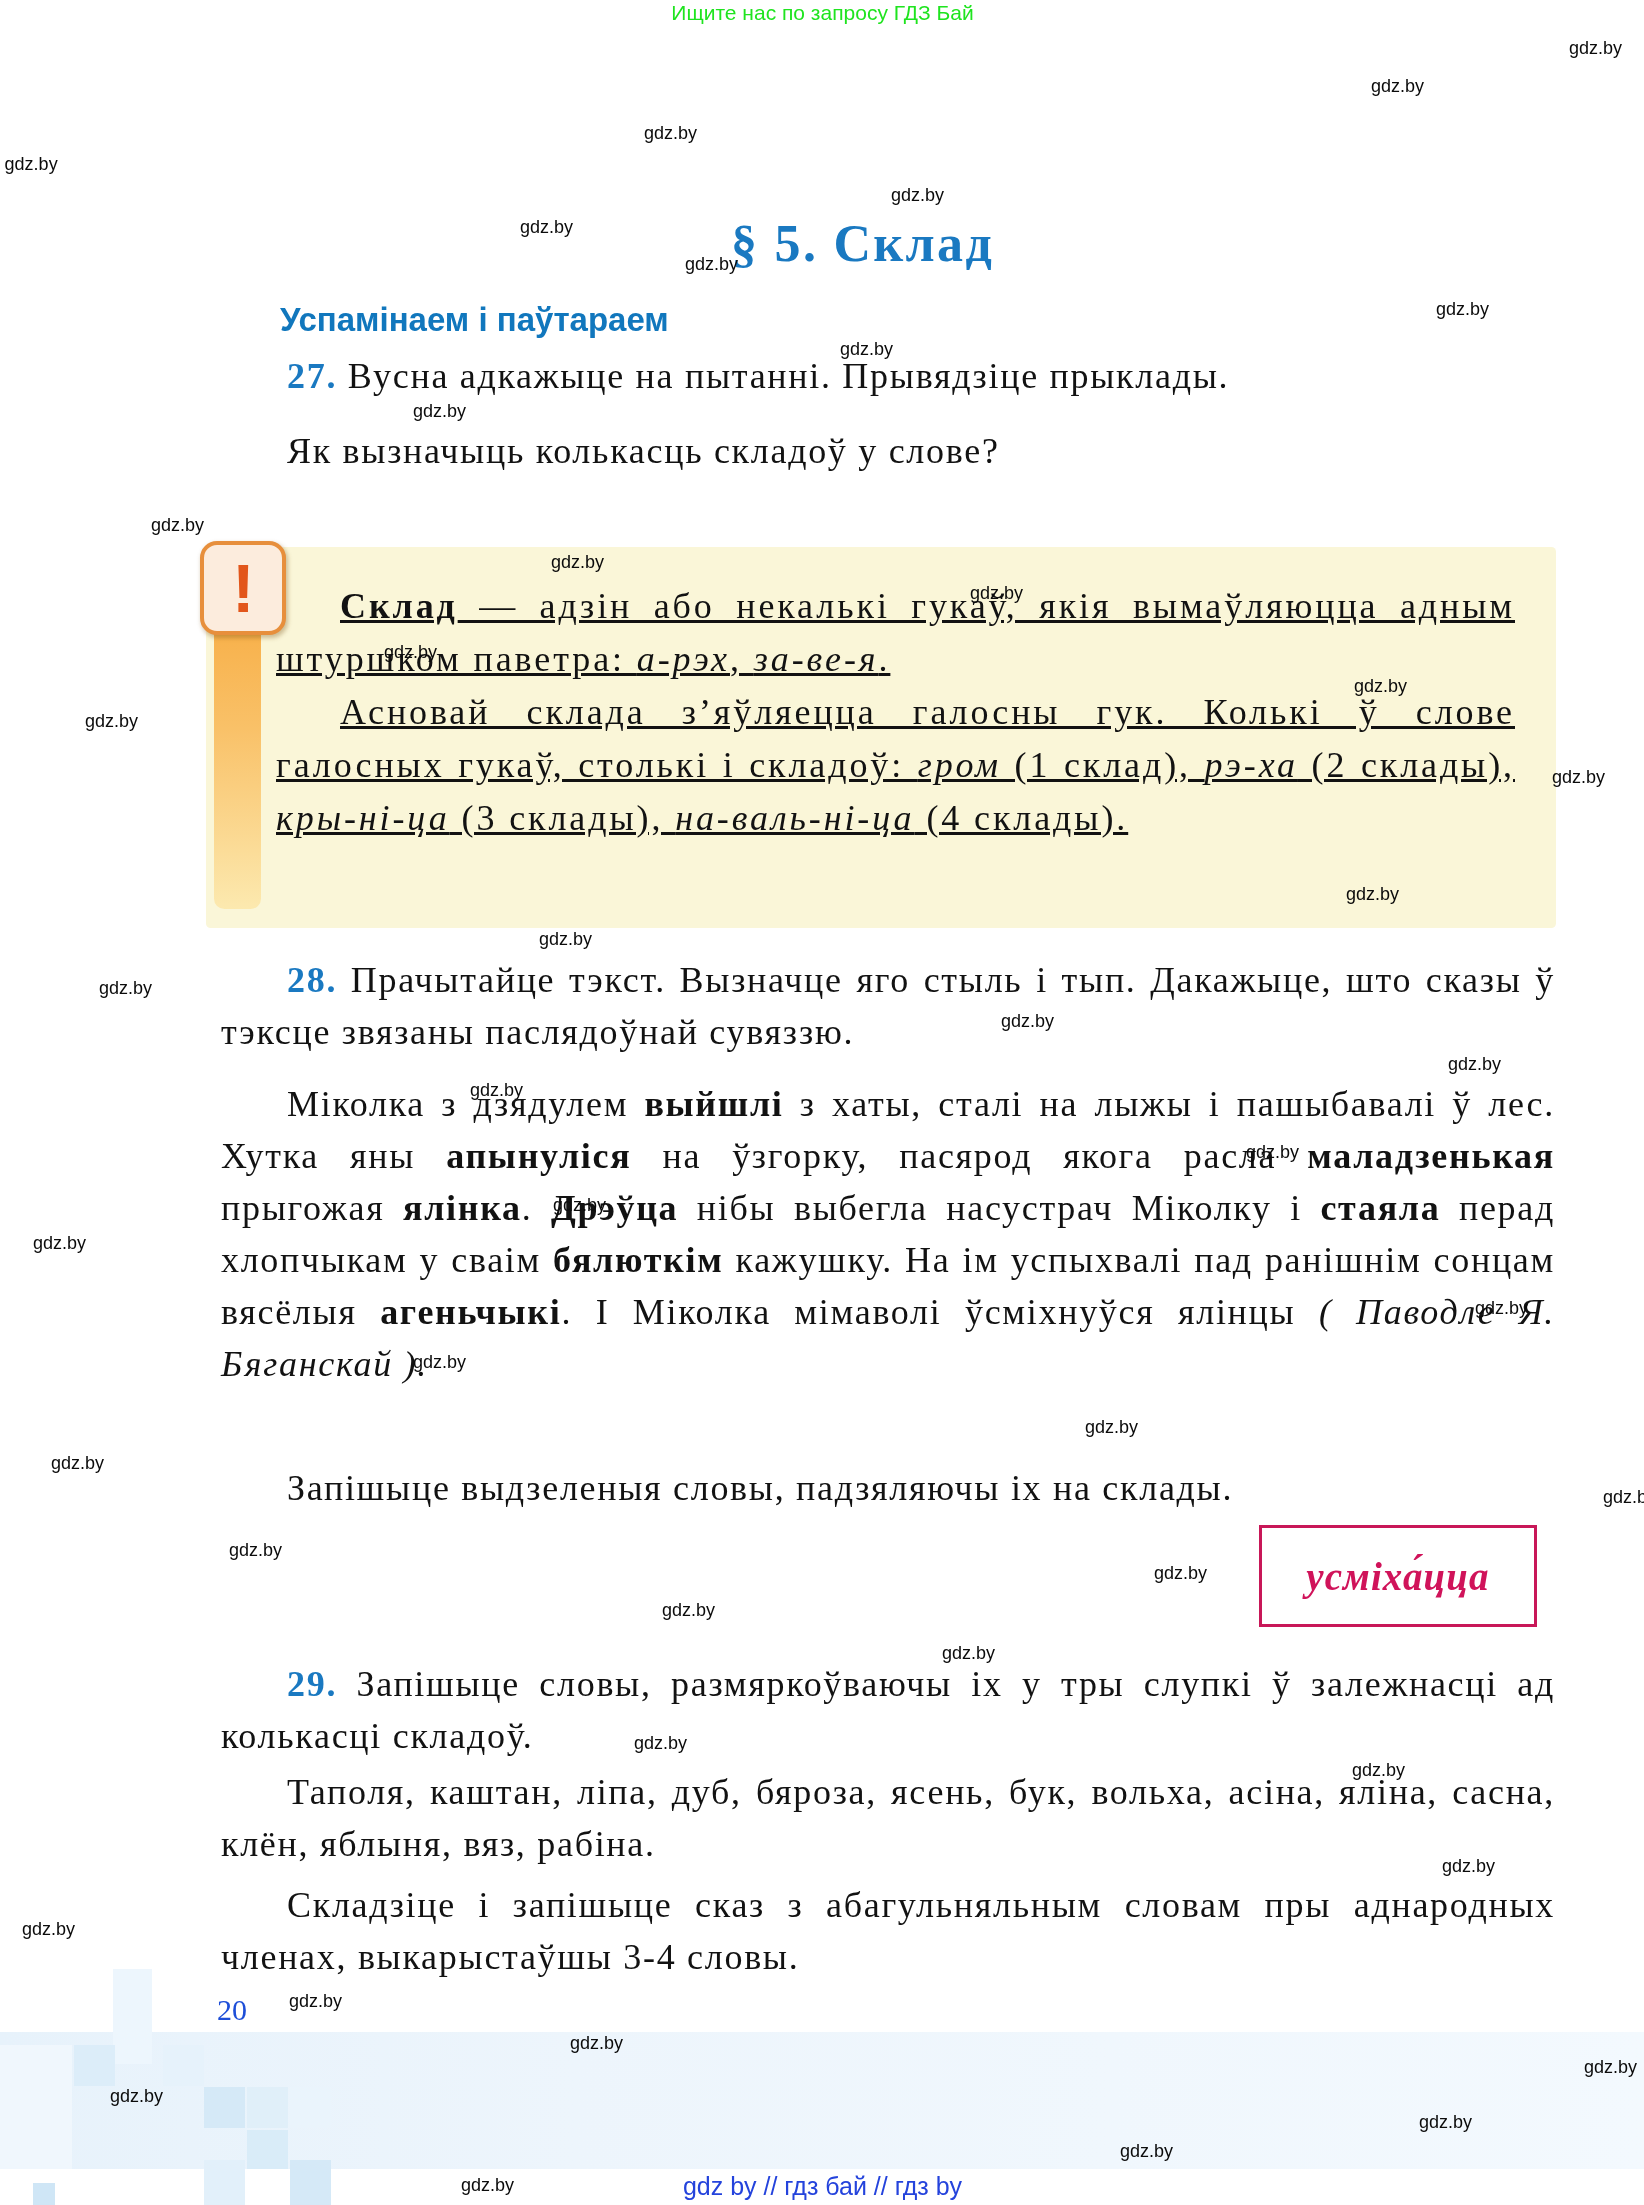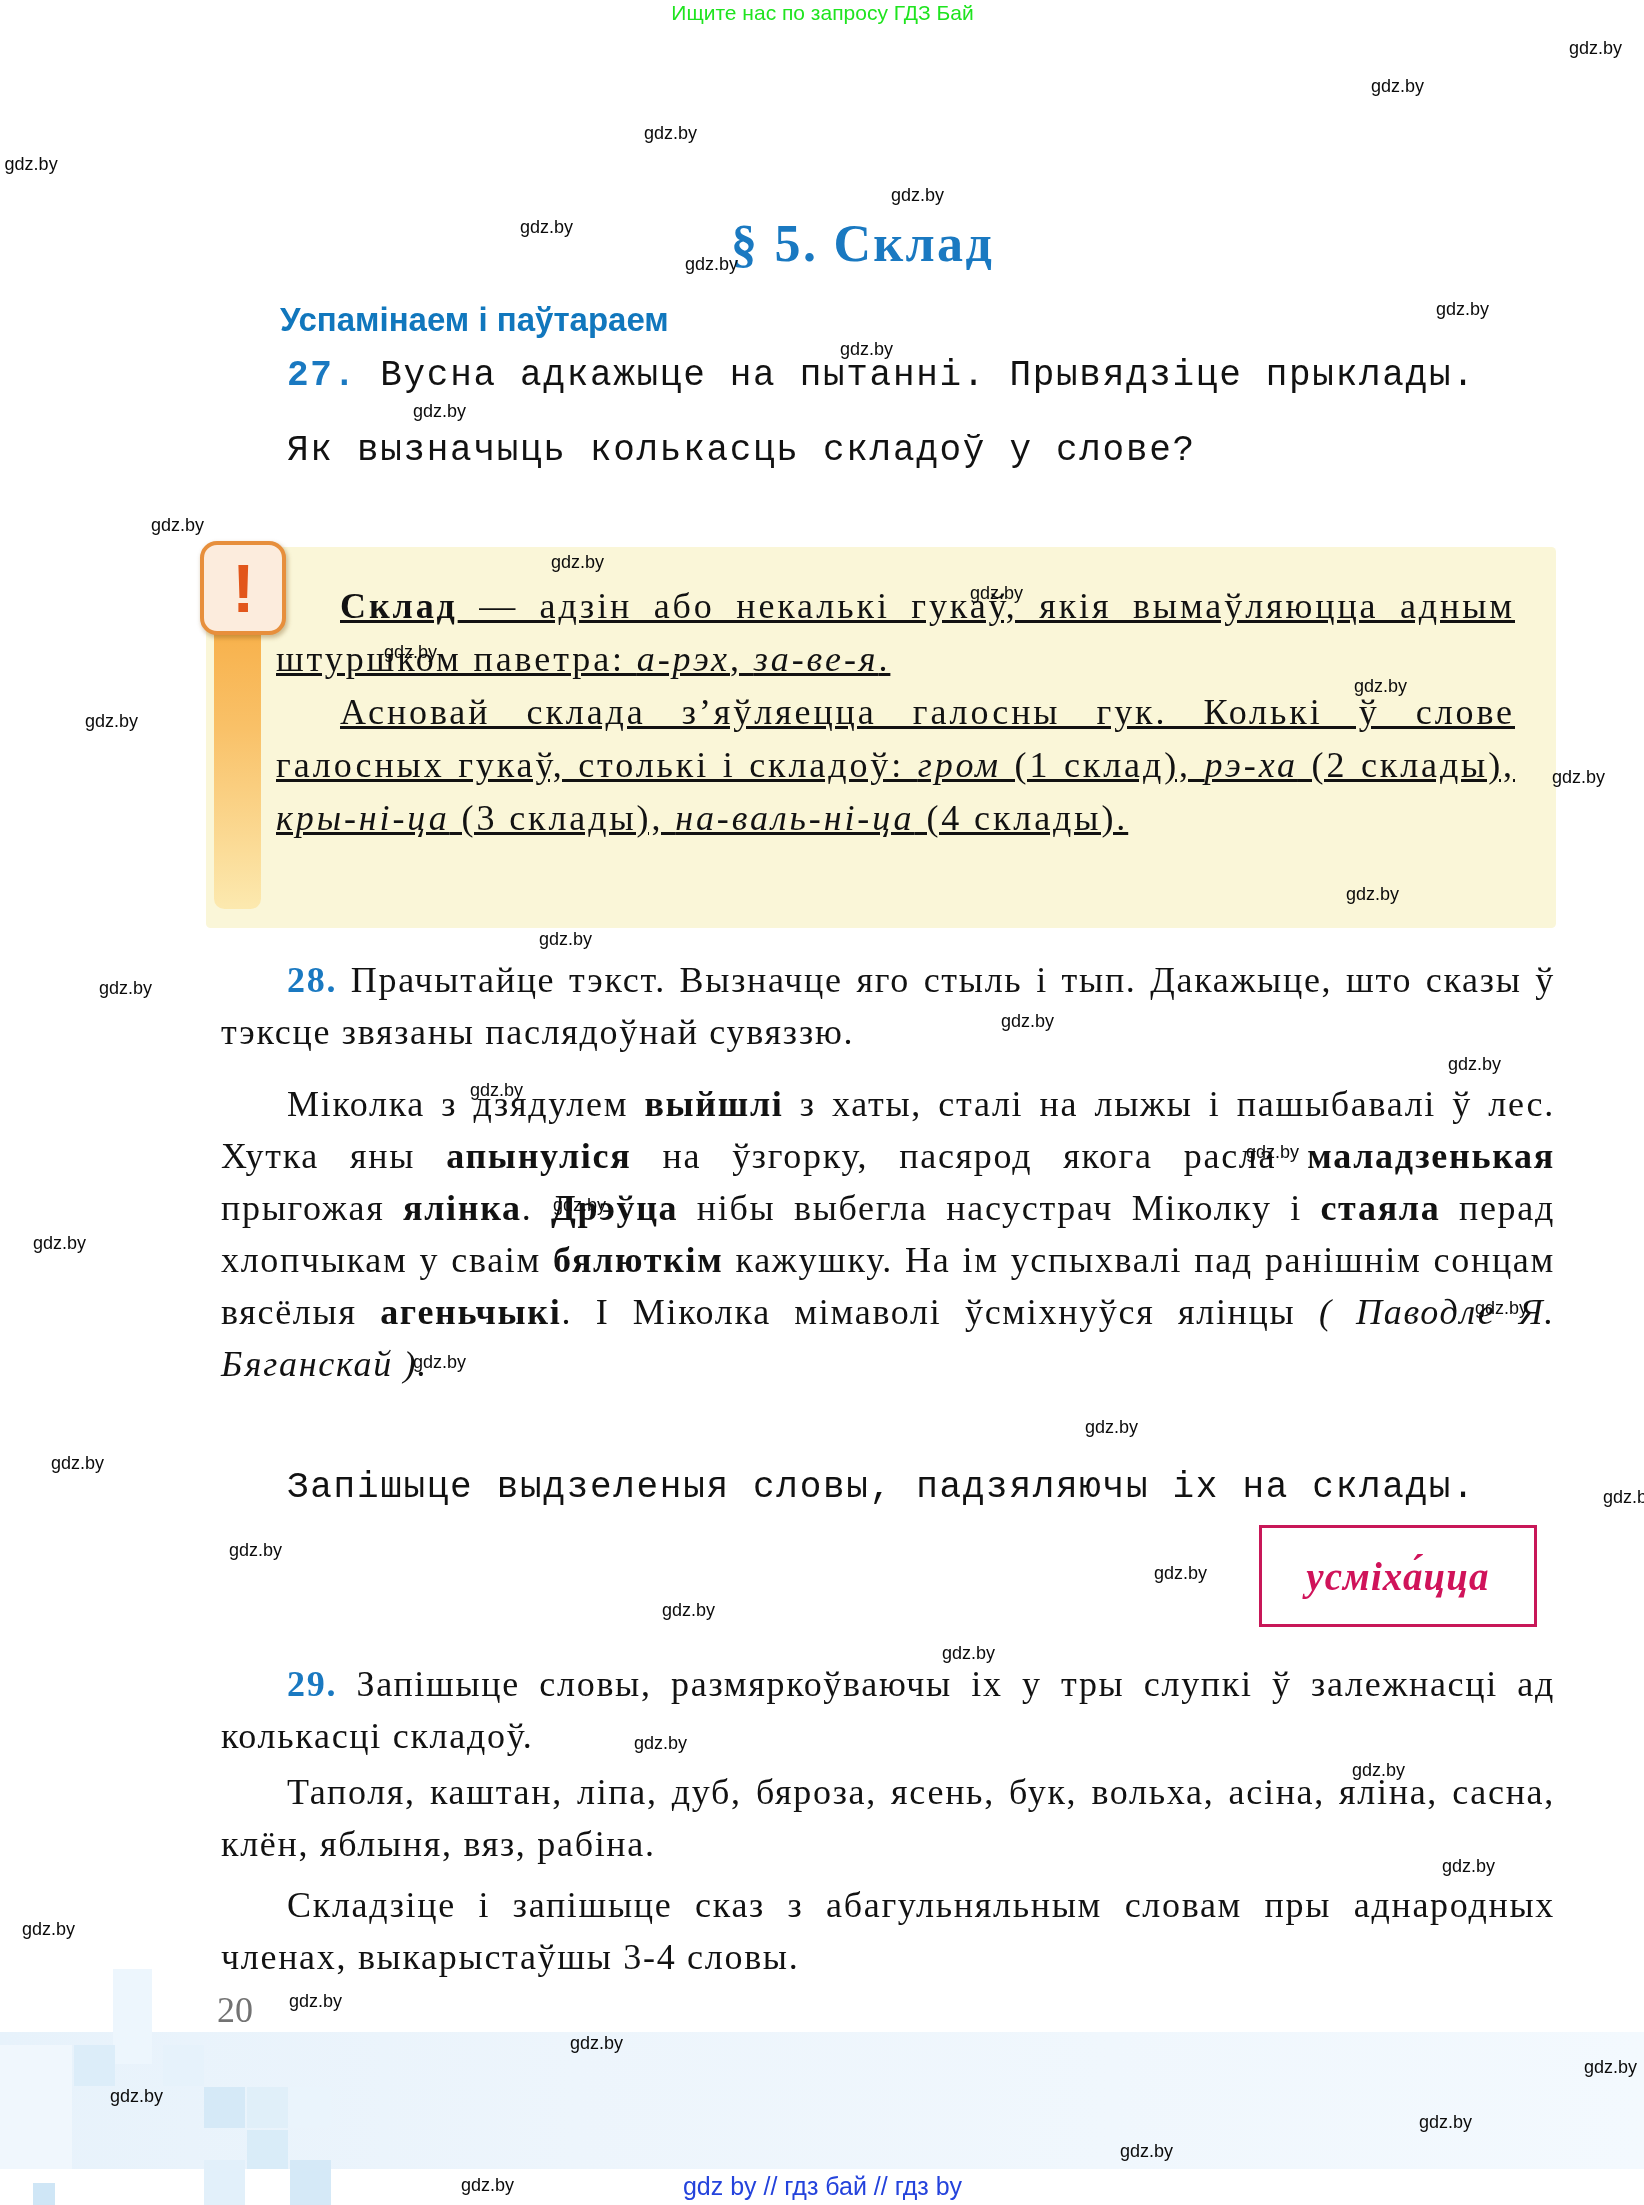"27. Вусна адкажыце на пытанні." .para.noj { font-family: Liberation Mono, monospace -> none }
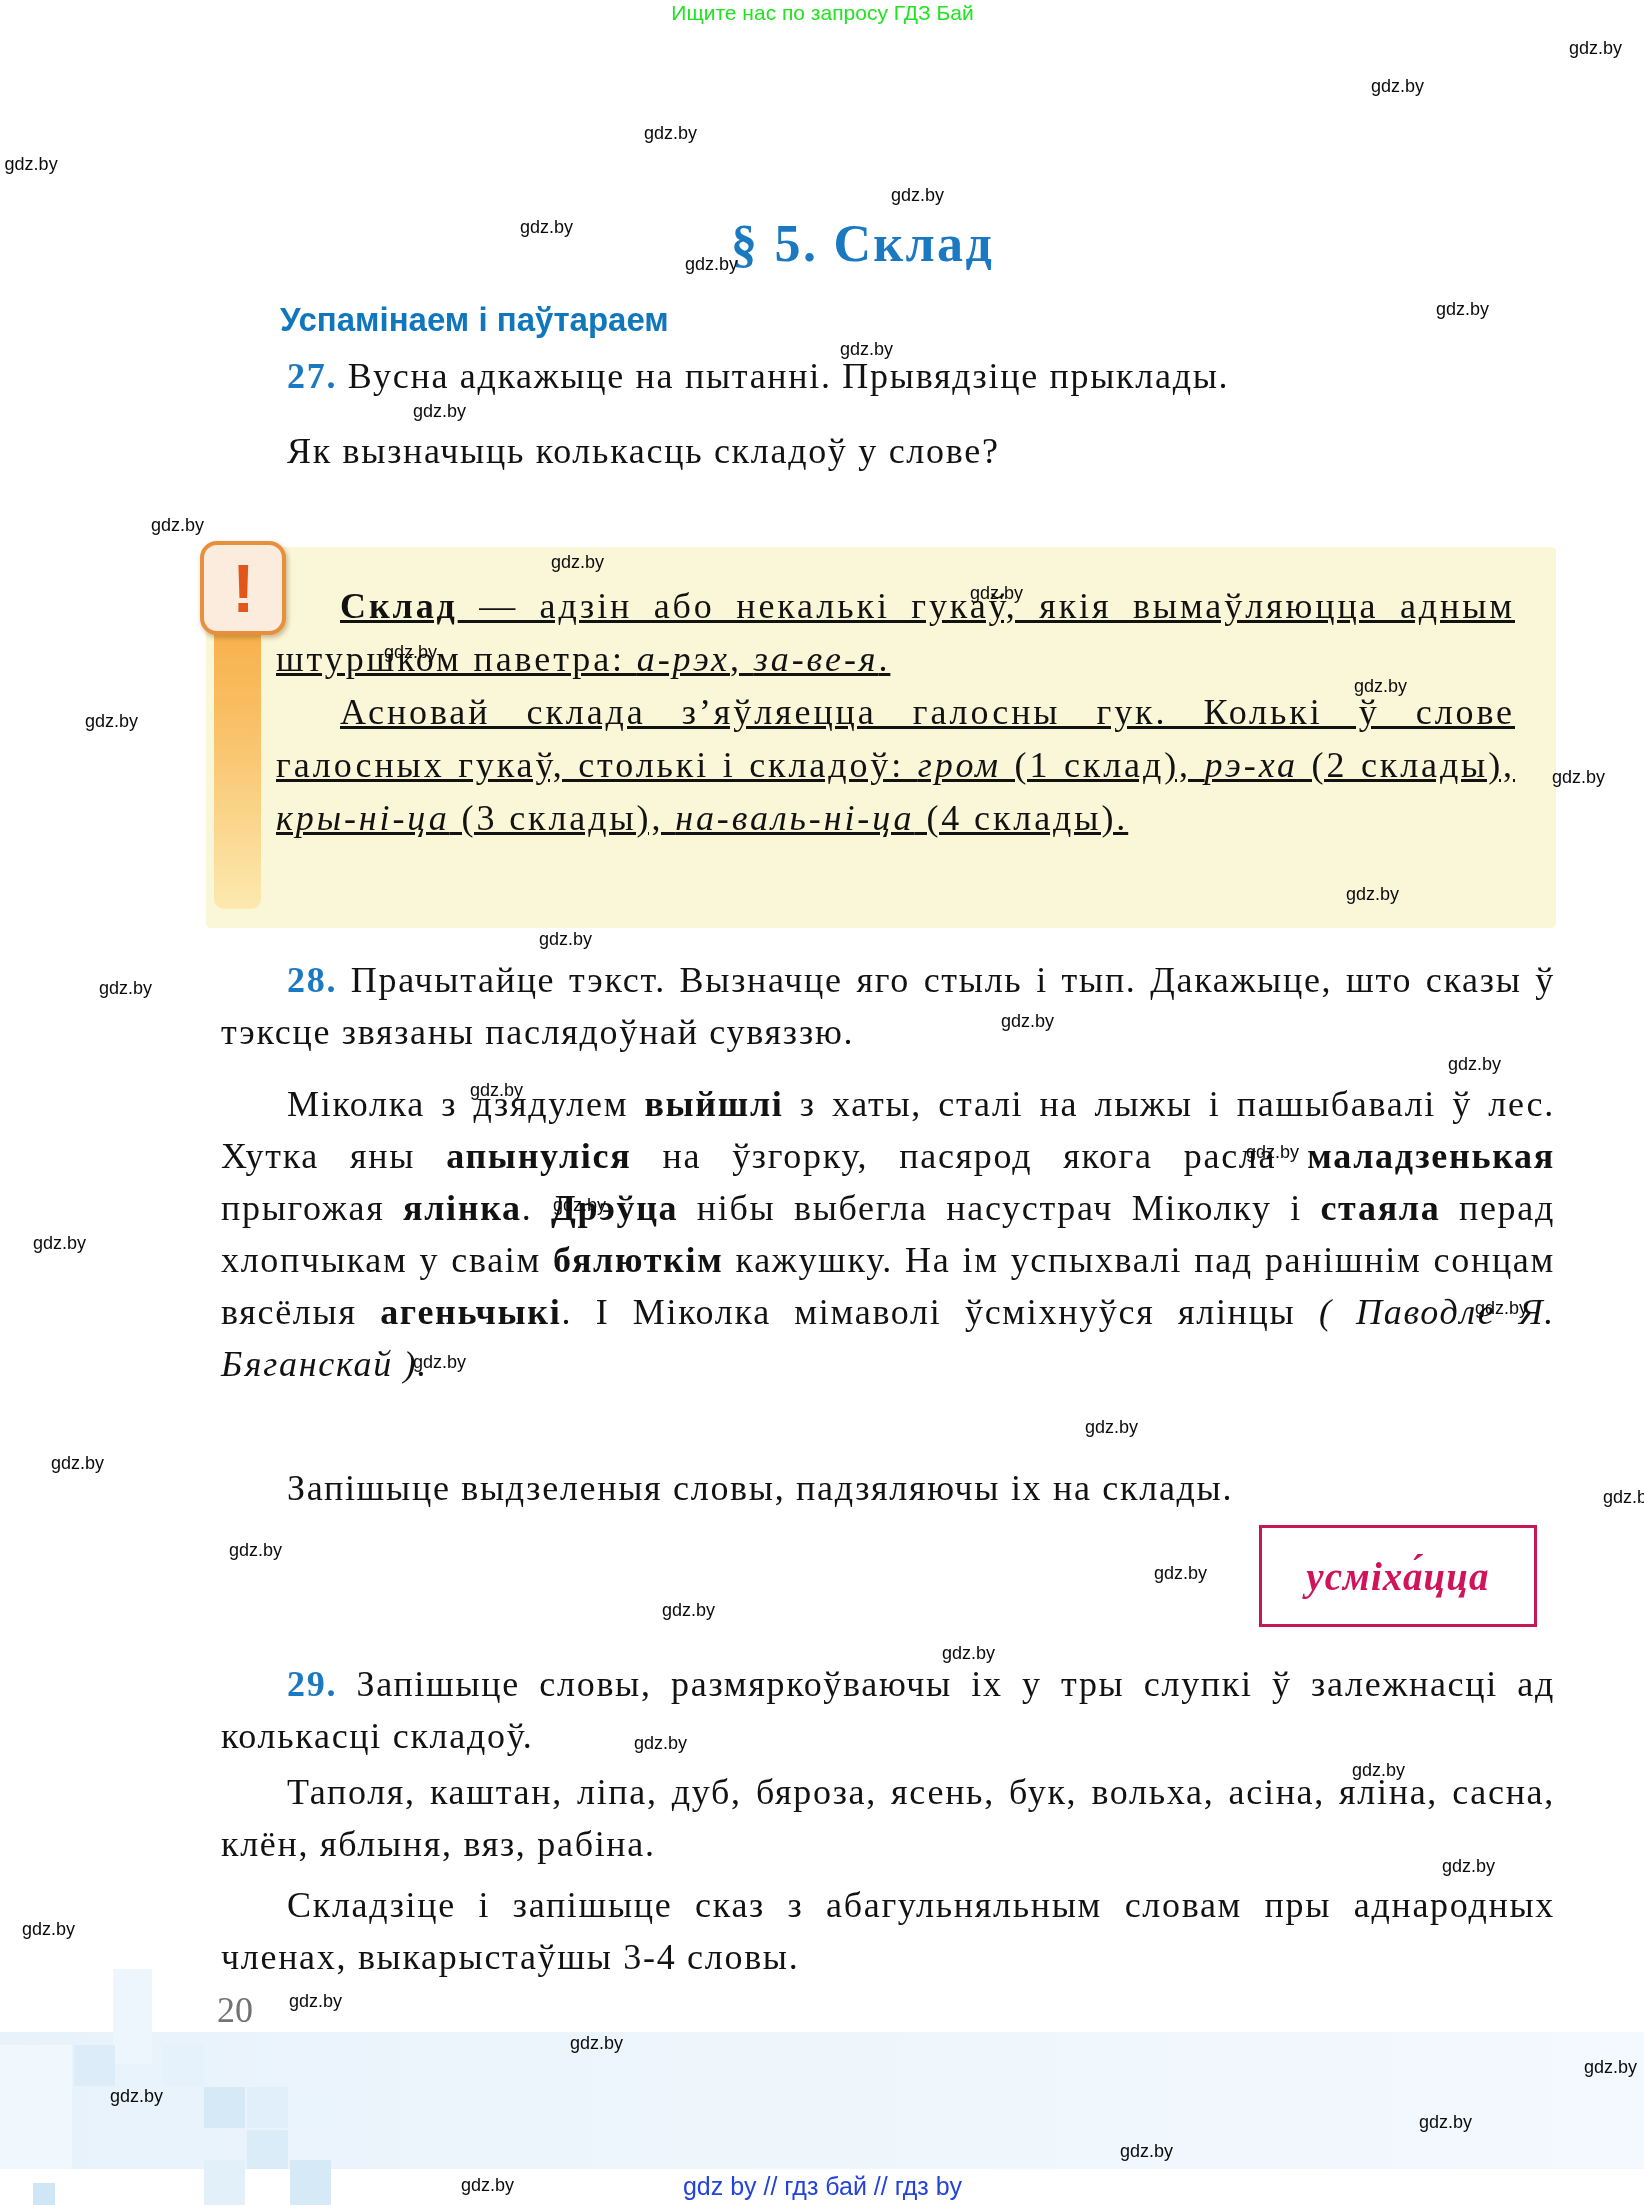"20" .page-number { color: #737373 -> #1d4ed8; font-size: 36px -> 30px }
